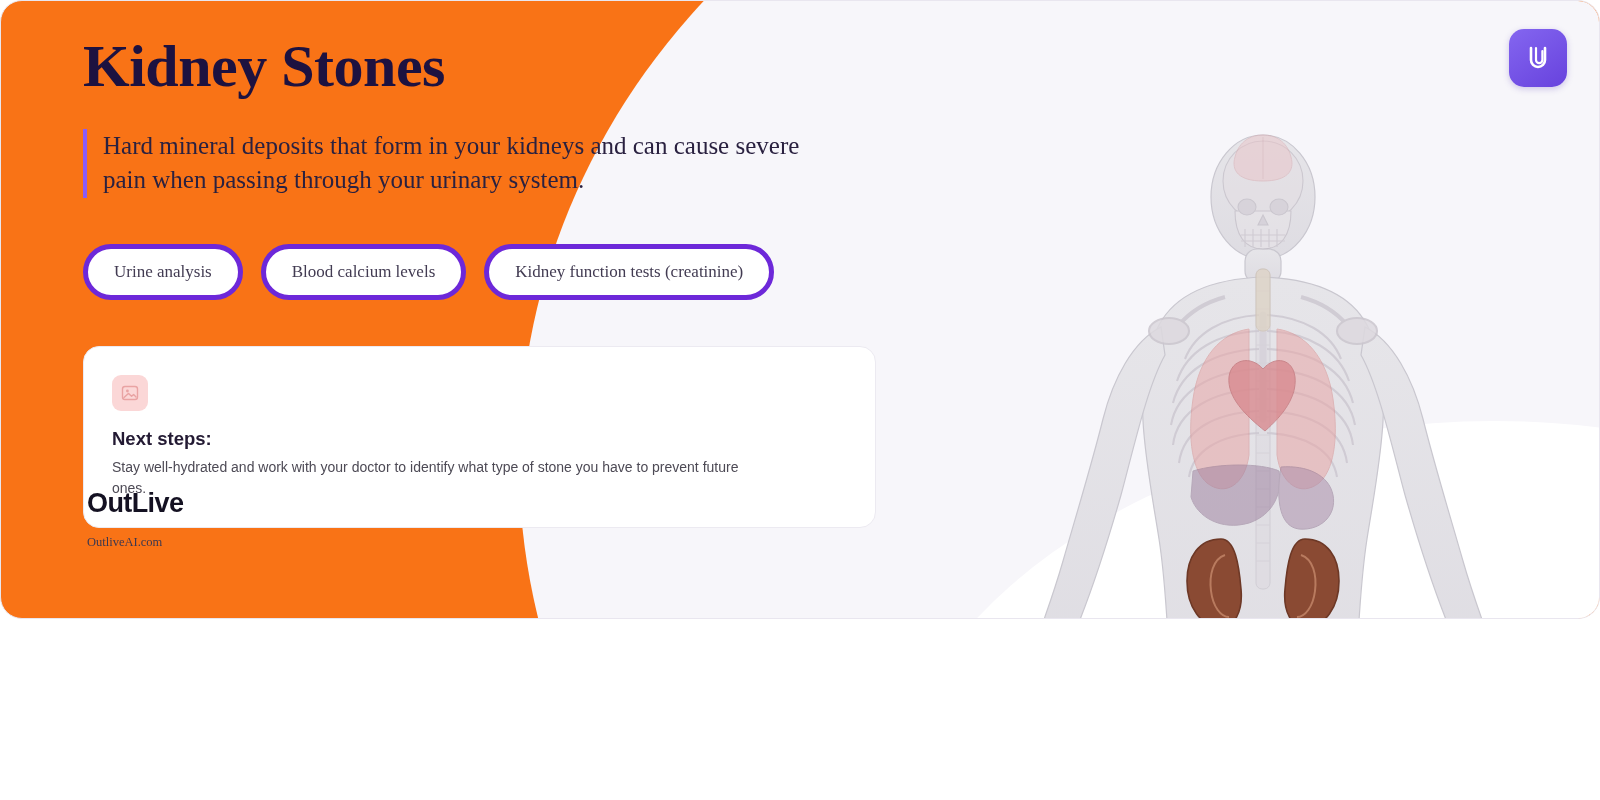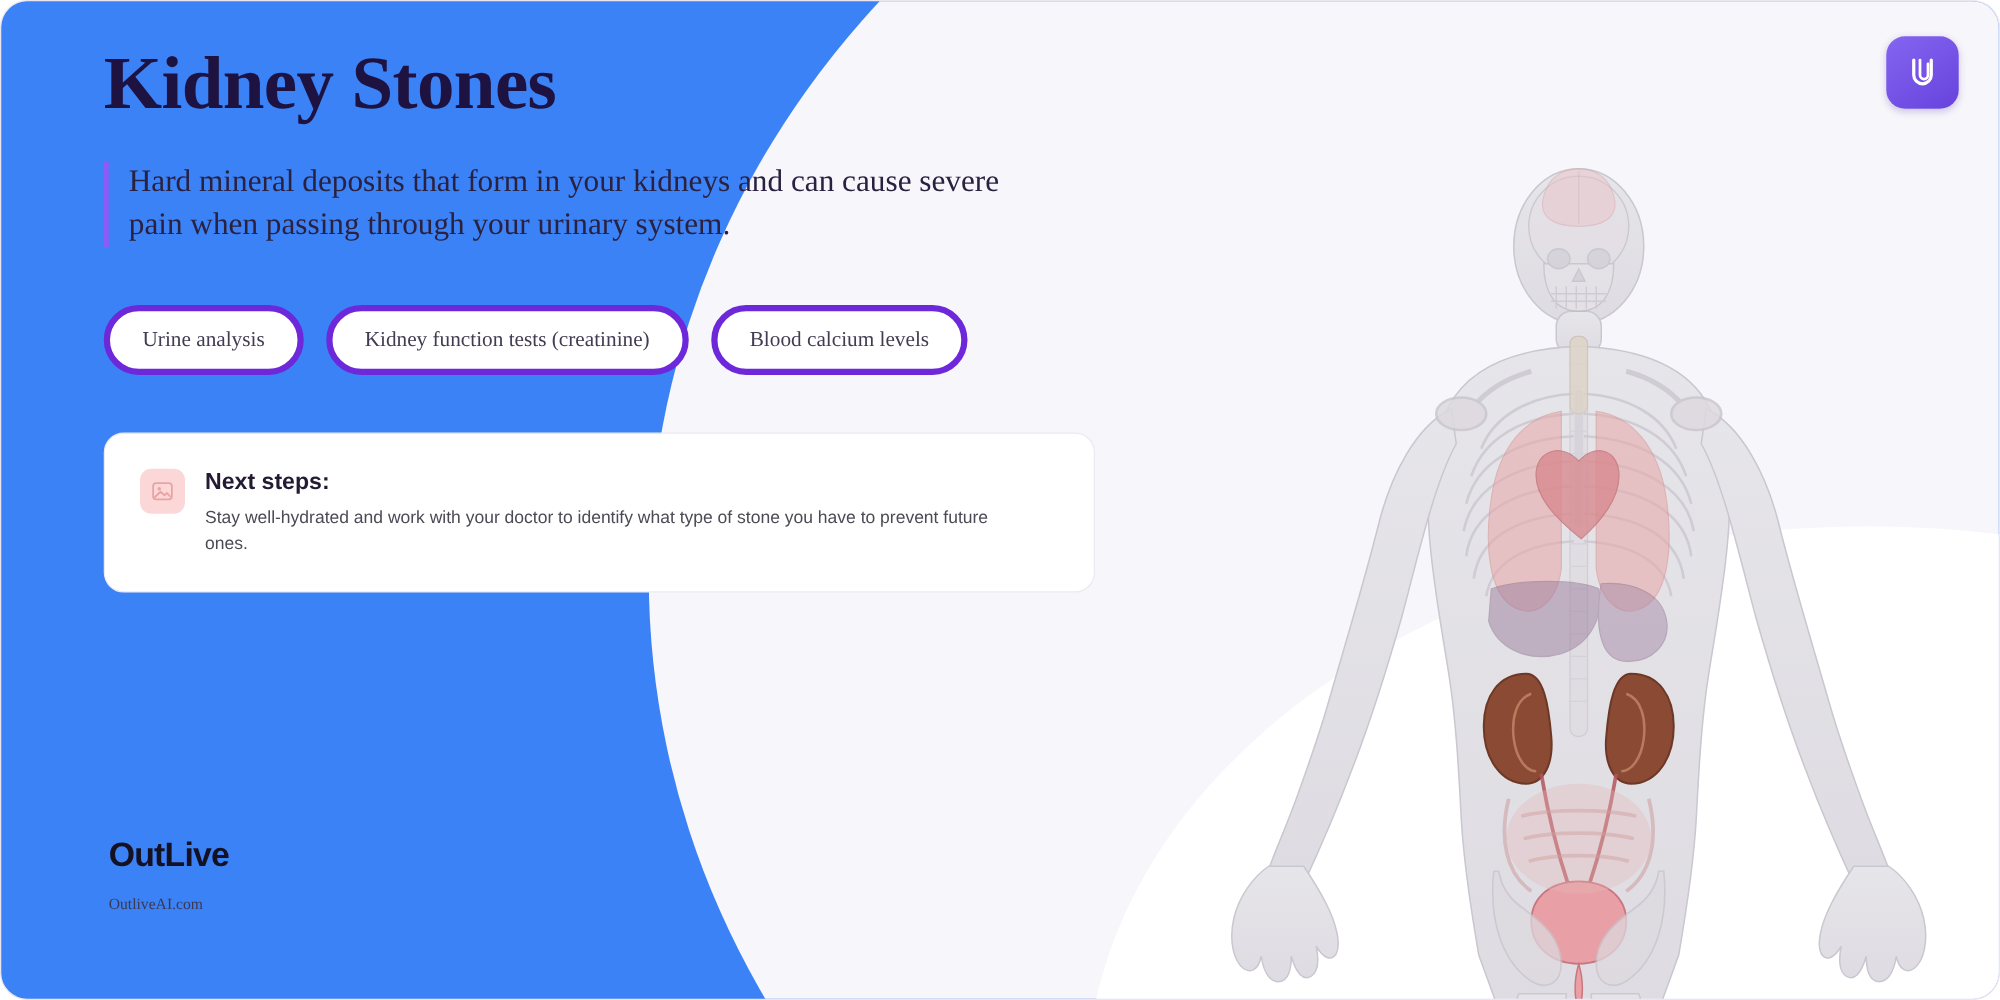"Kidney Stones" .card { background: #3b82f6 -> #f97316; height: 800px -> 619px }
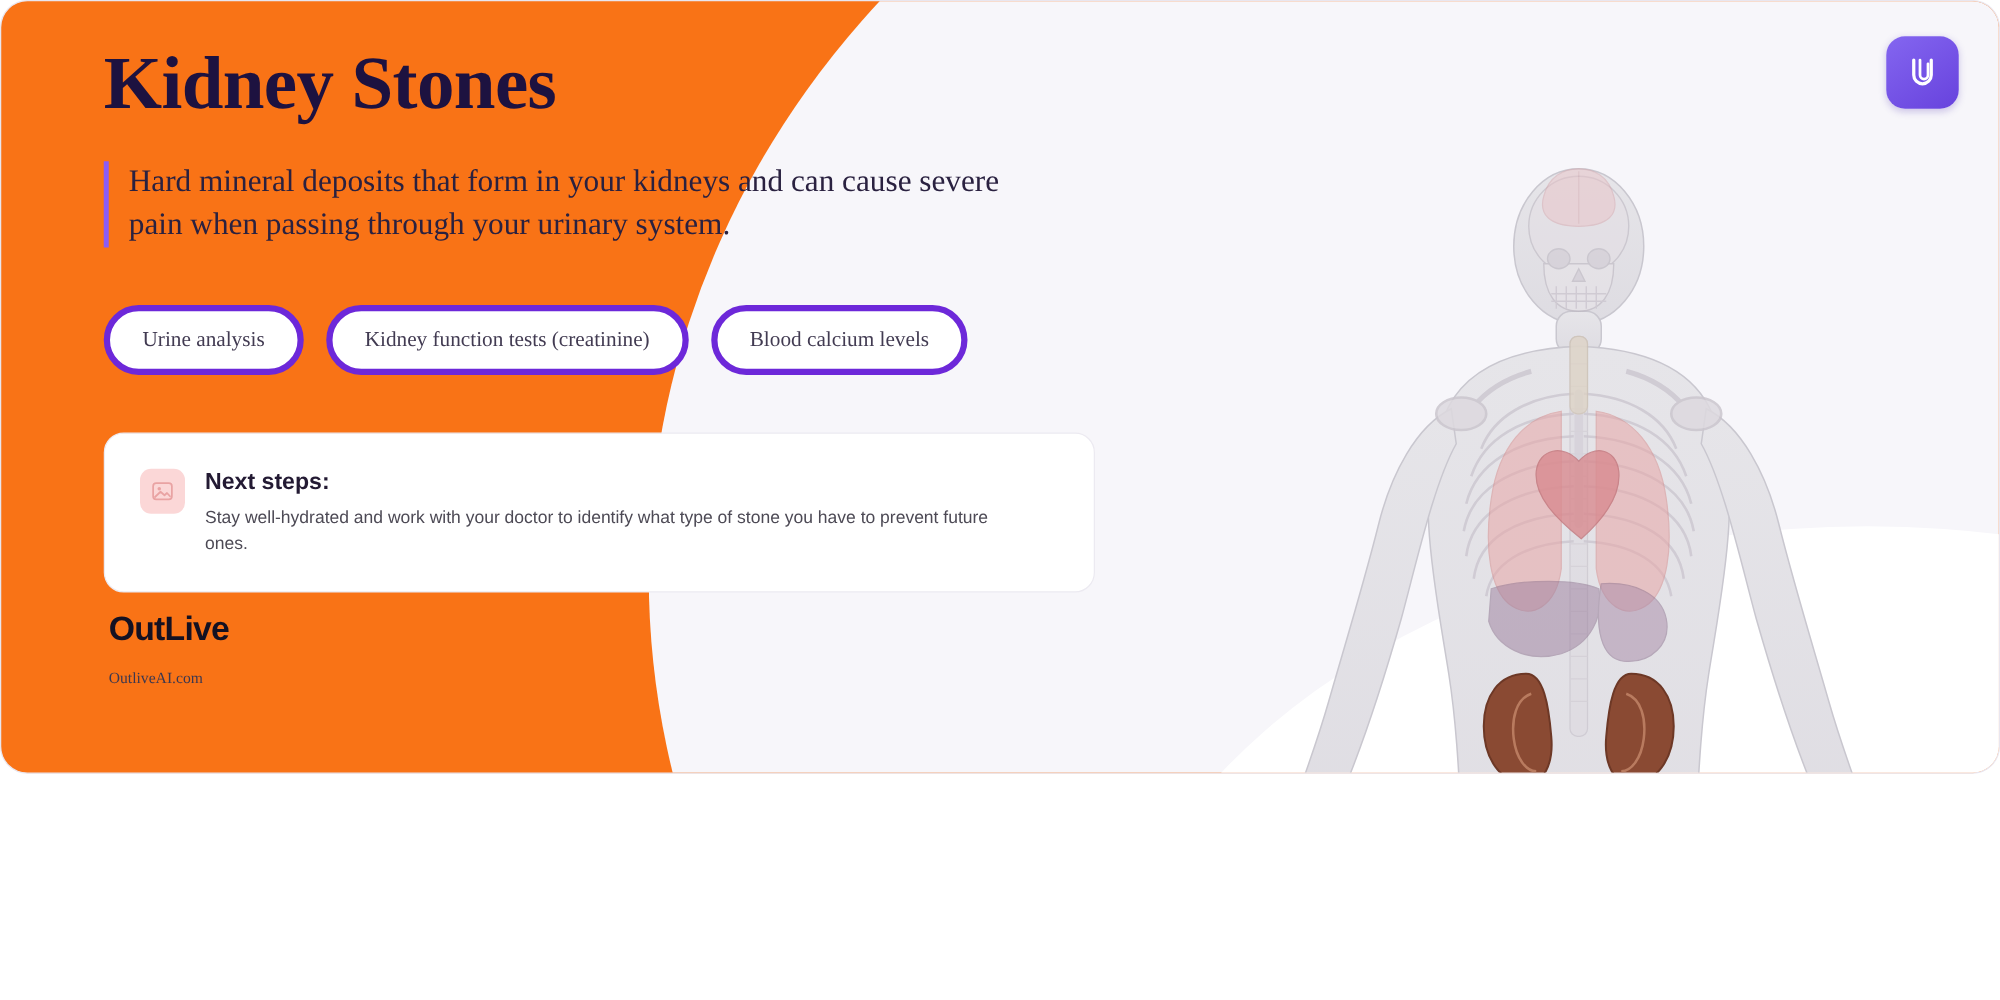"Kidney function tests (creatinine)" span.chip { order: before "Blood calcium levels" -> after "Blood calcium levels" }
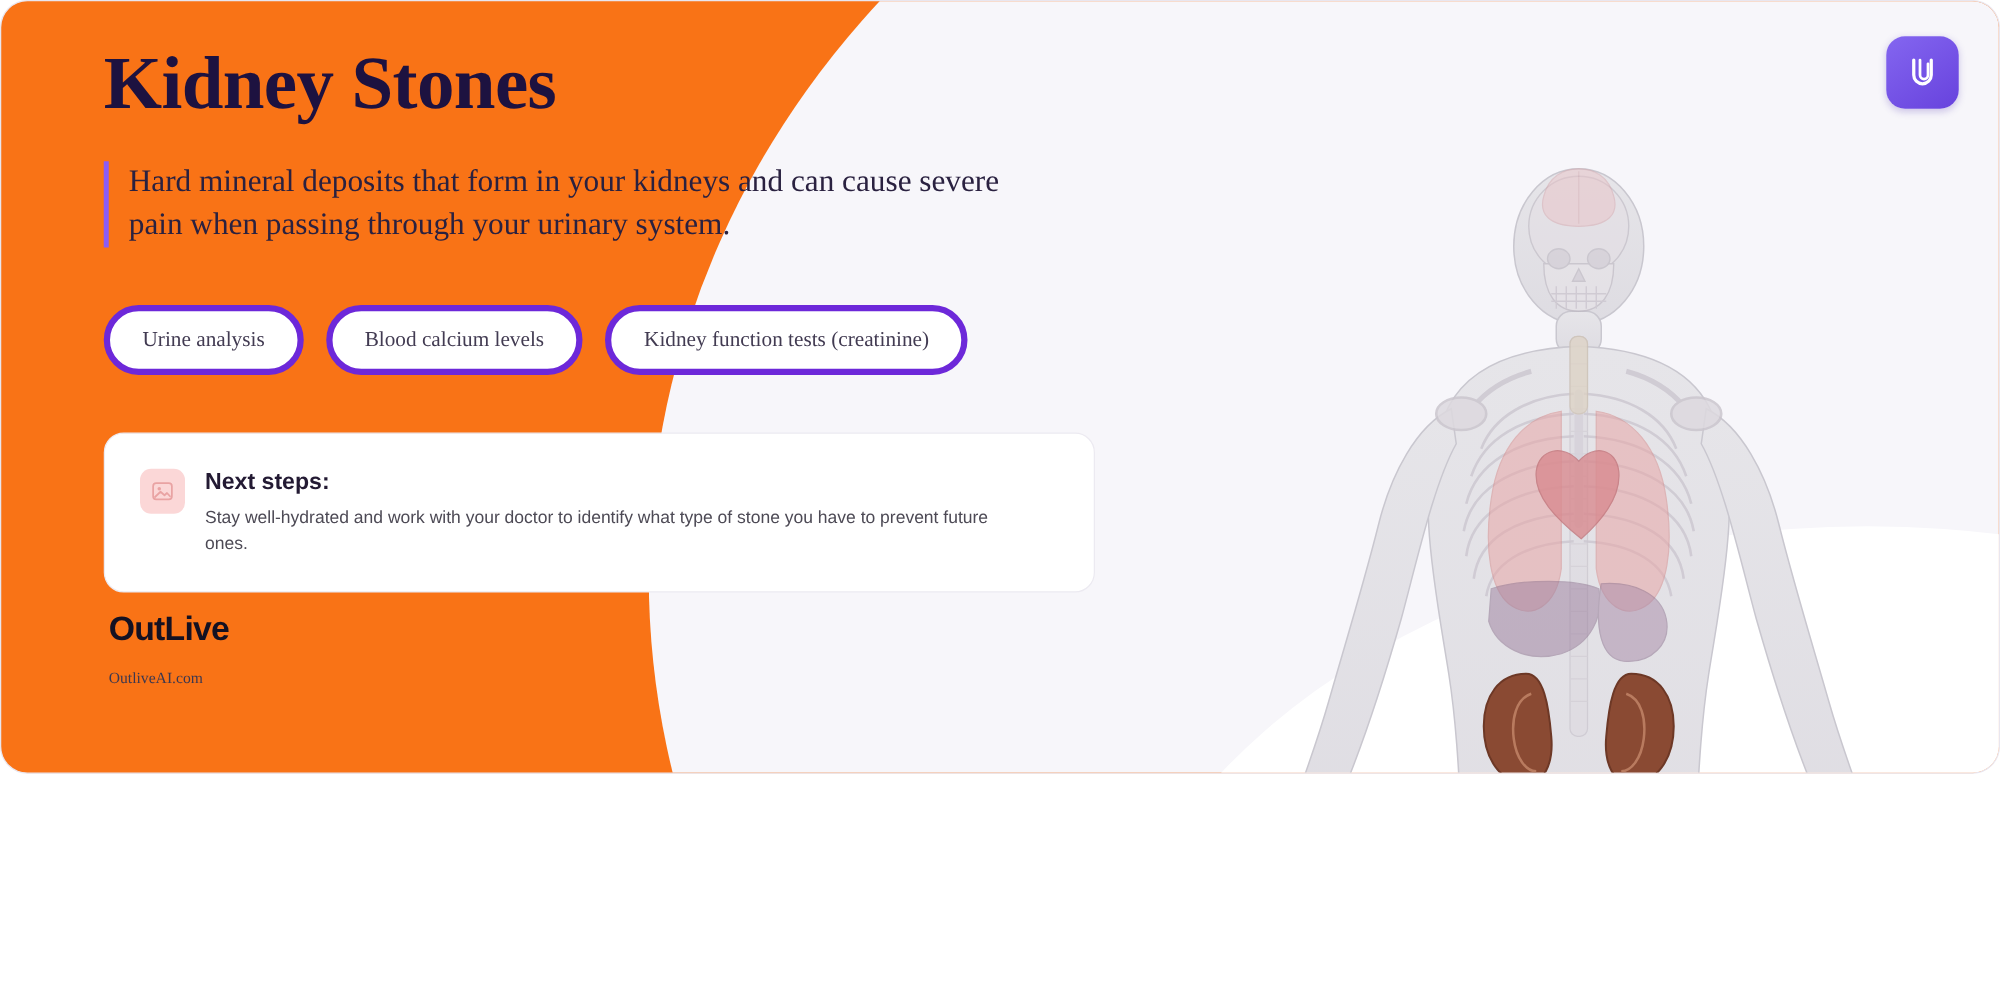"Next steps:" .next-card { flex-direction: none -> column }
